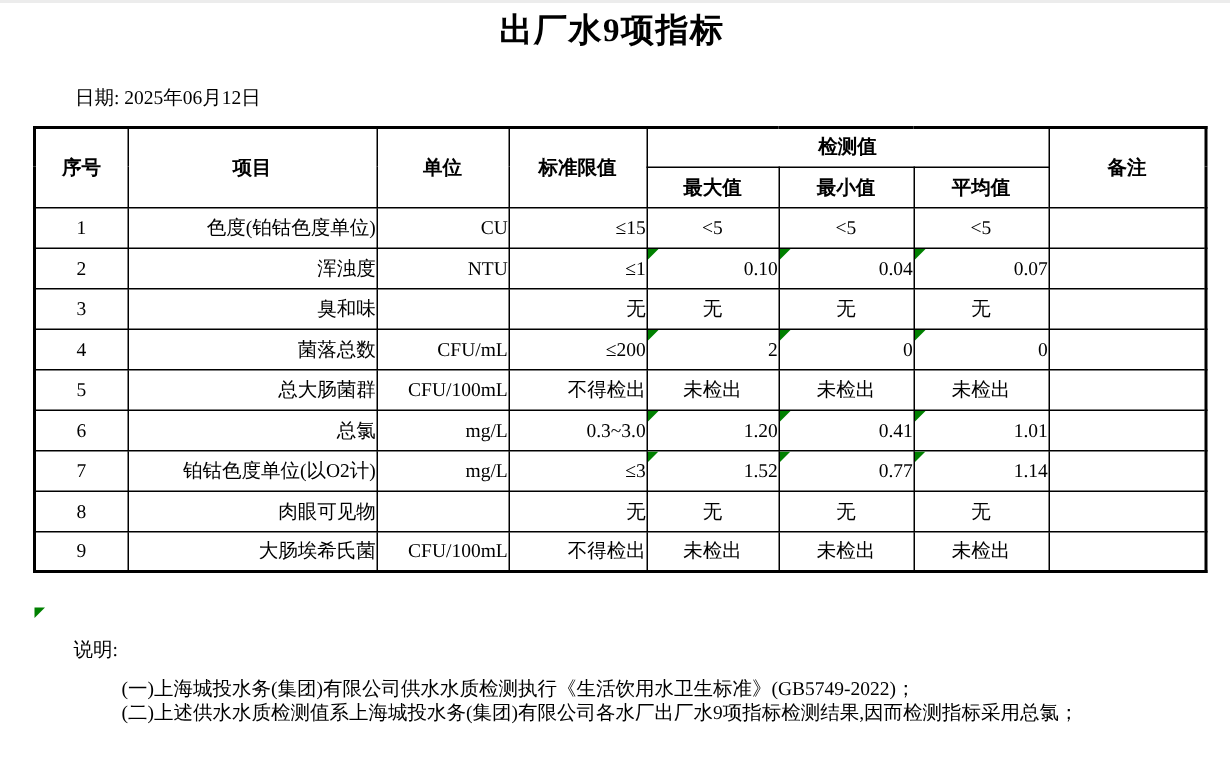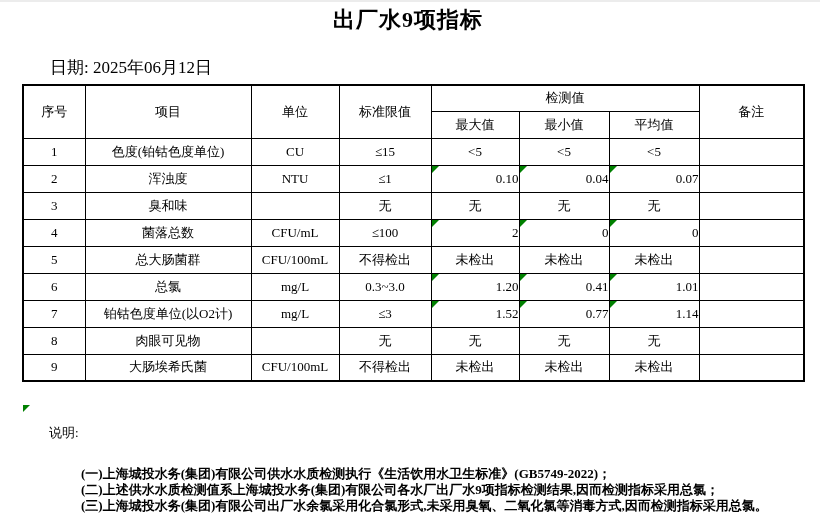"日期: 2025年06月12日" .date { font-size: 17px -> 13px }
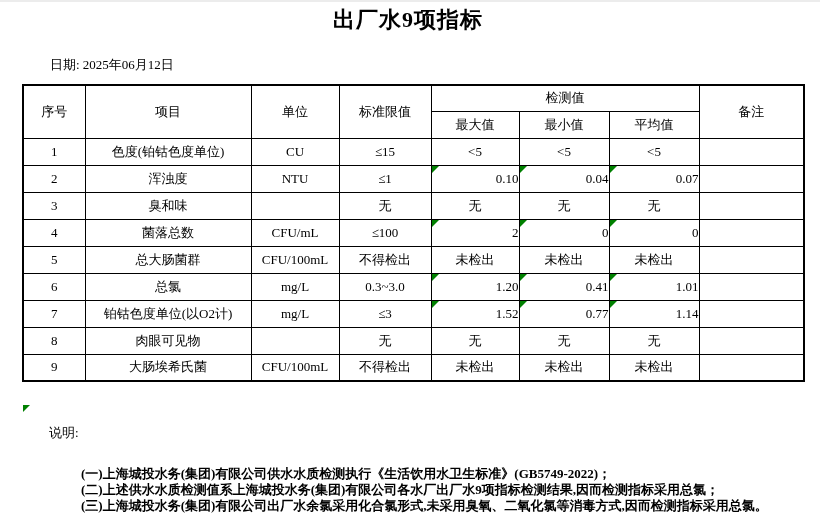"检测值" table.report th { font-weight: normal -> bold }
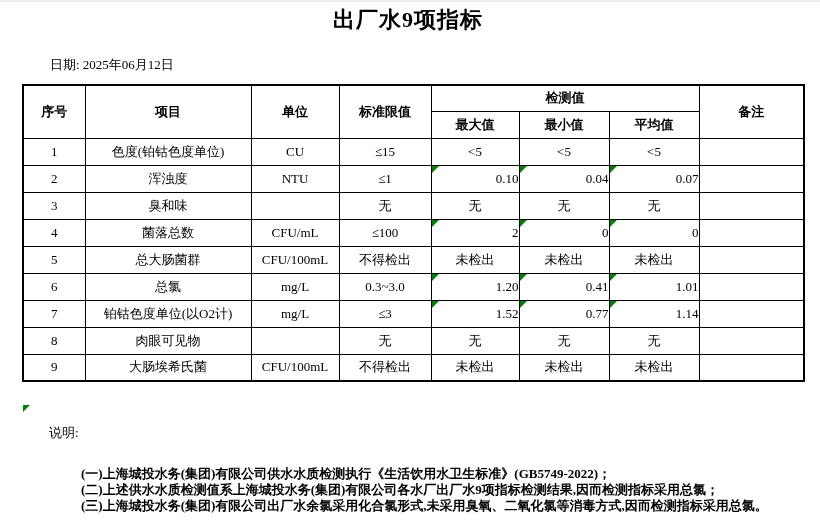"色度(铂钴色度单位)" td.c-left { text-align: center -> right }
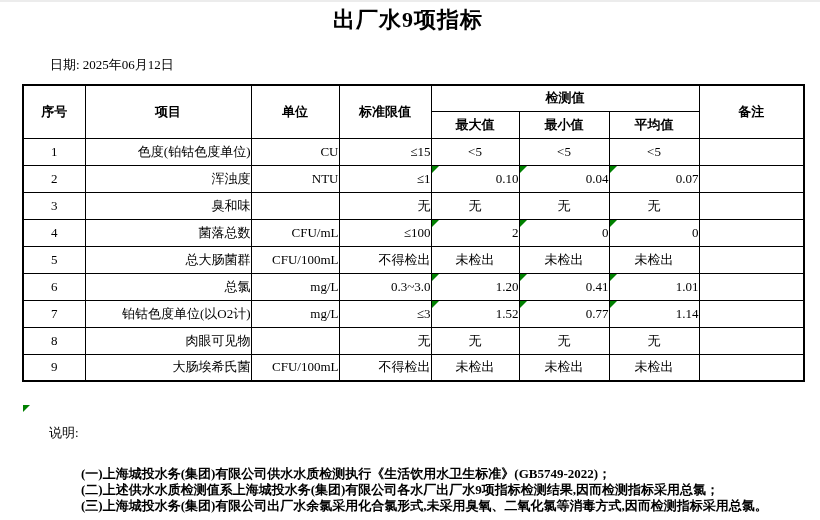"≤100" td.c-left { text: 100 -> 200 }
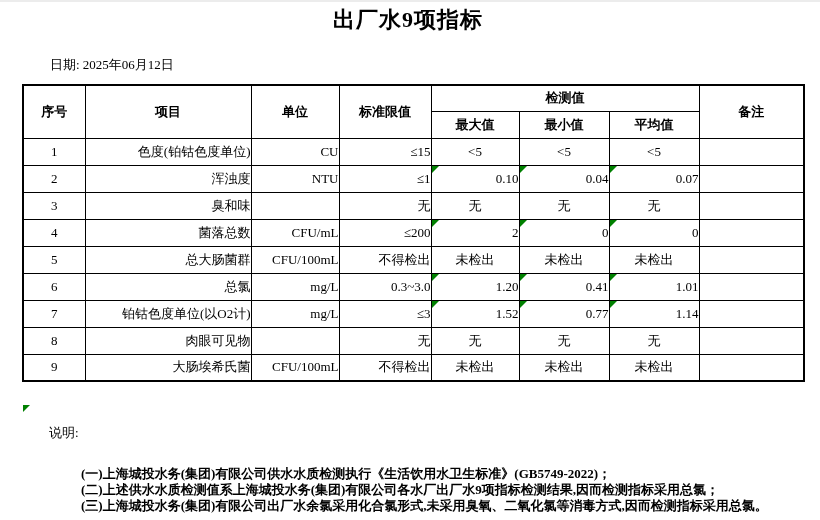"(一)上海城投水务(集团)有限公司供水水质检测执行《生活饮用水卫生标准》(GB5" .notes { font-weight: bold -> none; top: 466px -> 451px }
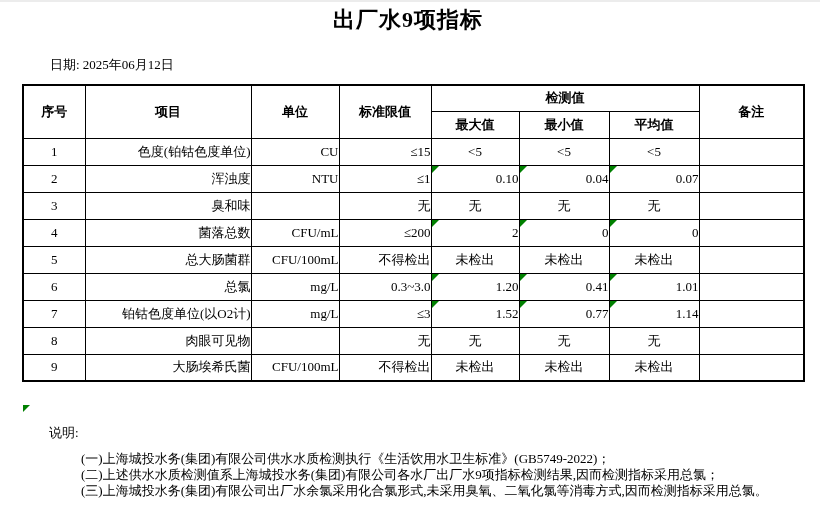"(三)上海城投水务(集团)有限公司出厂水余氯采用化合氯形式,未采用臭氧、二氧化氯" div.note-line { html: <div>(三)上海城投水务(集团)有限公司出厂水余氯采用化合氯形式,未采用臭氧、二氧化氯等消毒方式,因而检测指标采用总氯。</div> -> none }
